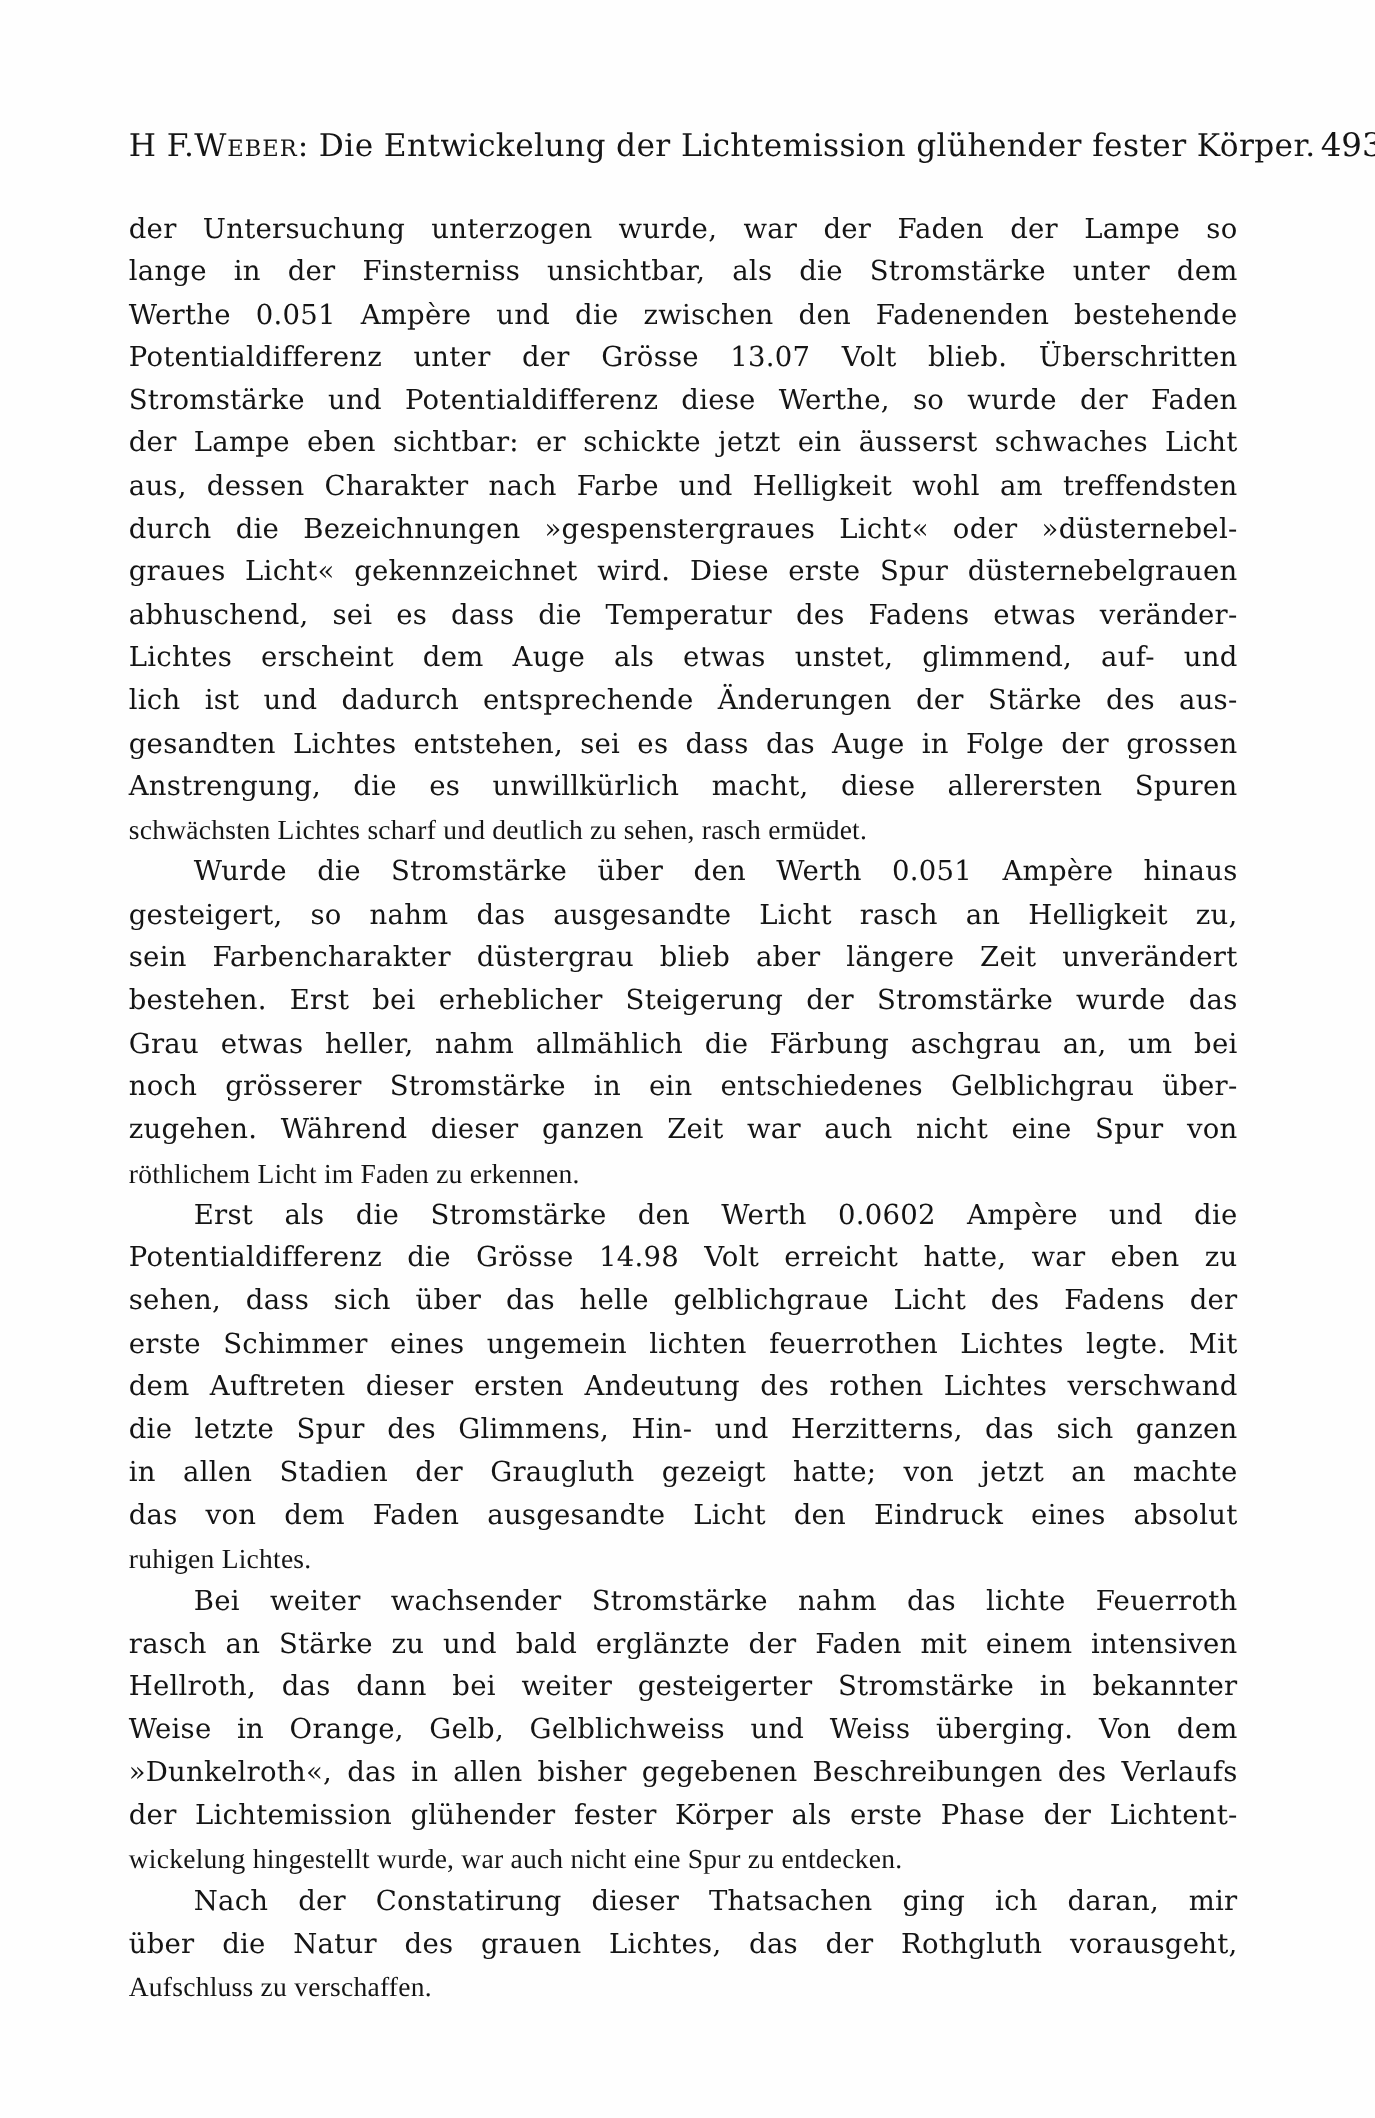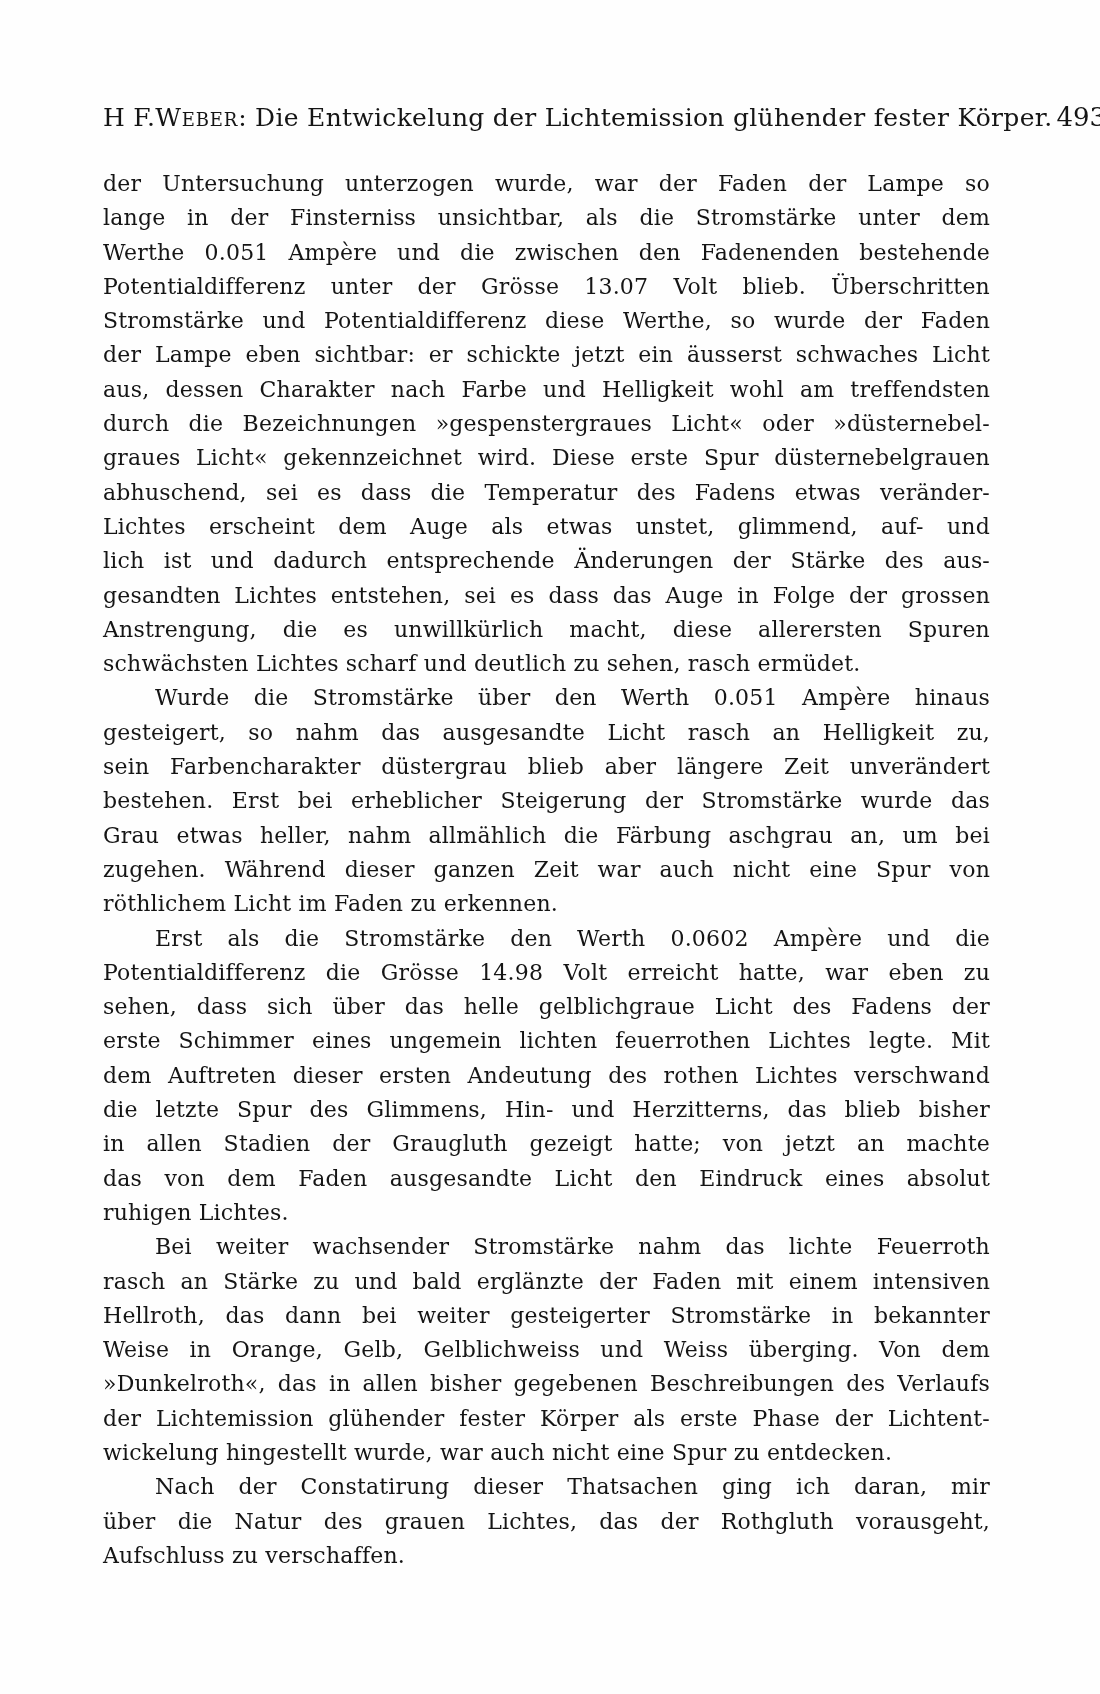"schwächsten Lichtes scharf und deutlich" .line.last { font-family: none -> Liberation Serif, serif }
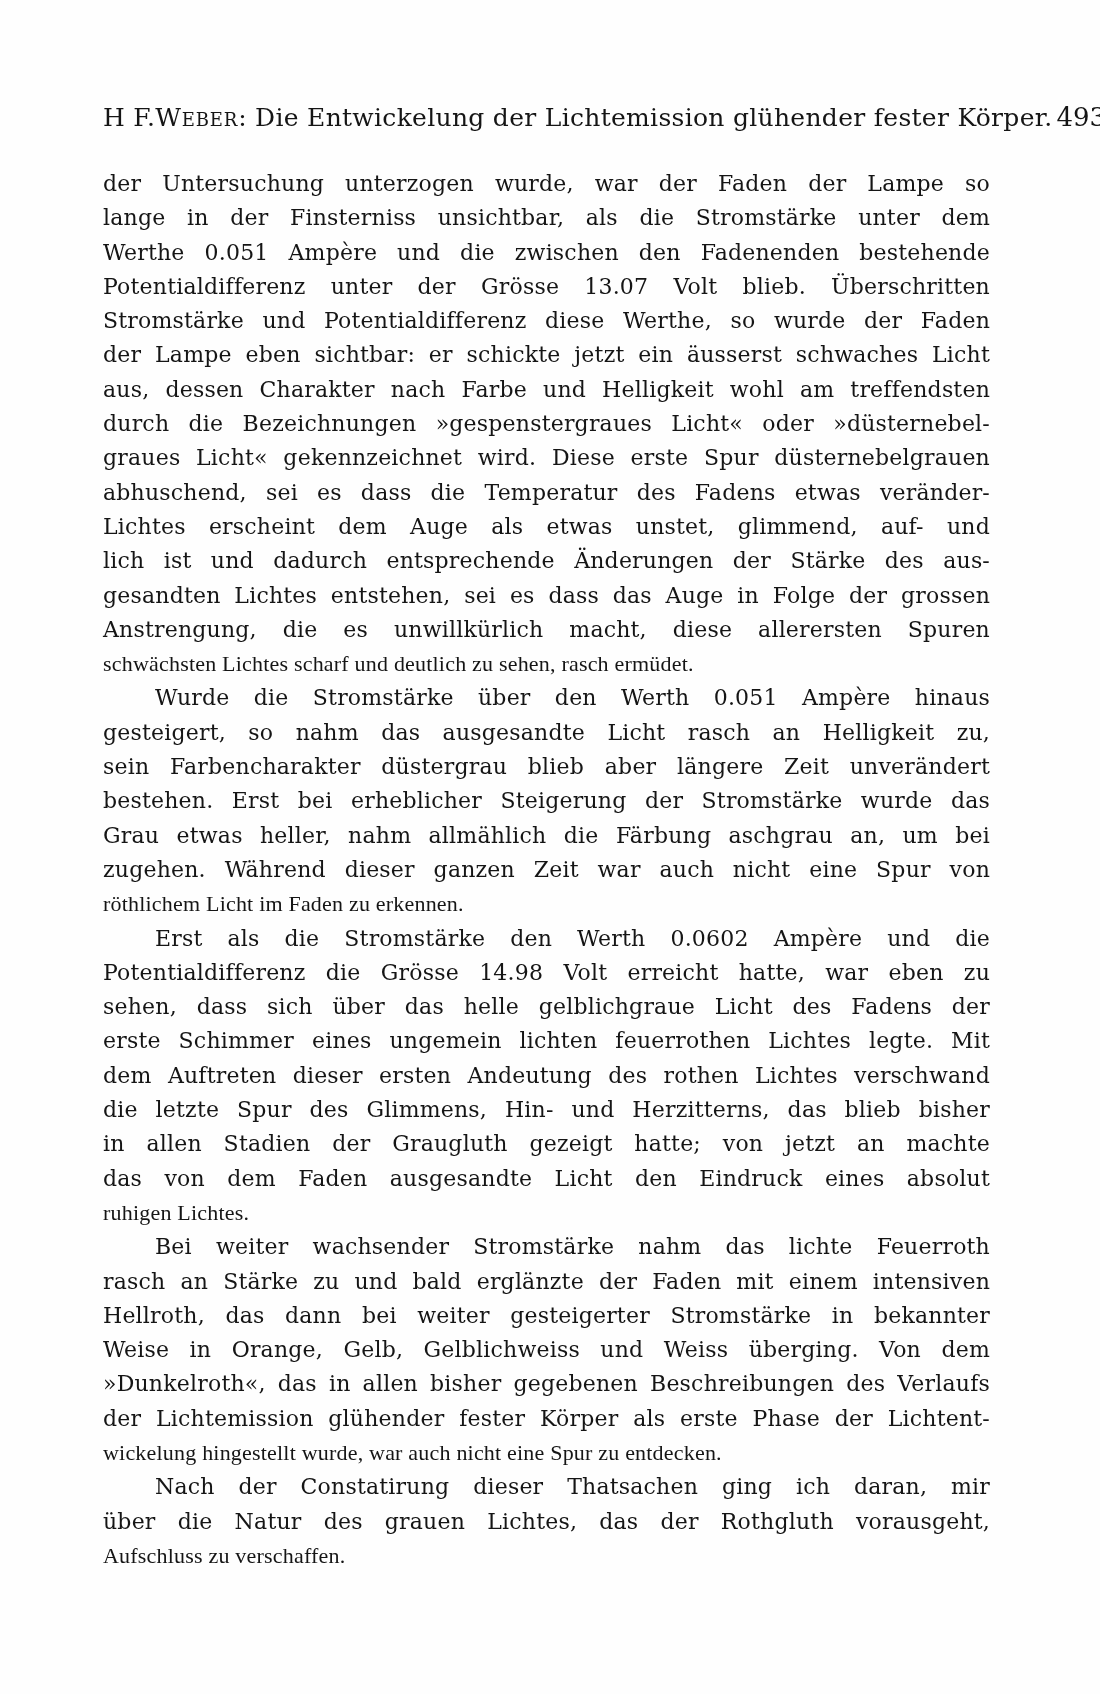"noch grösserer Stromstärke in ein" div.line { html: none -> <div>noch grösserer Stromstärke in ein entschiedenes Gelblichgrau über-</div> }
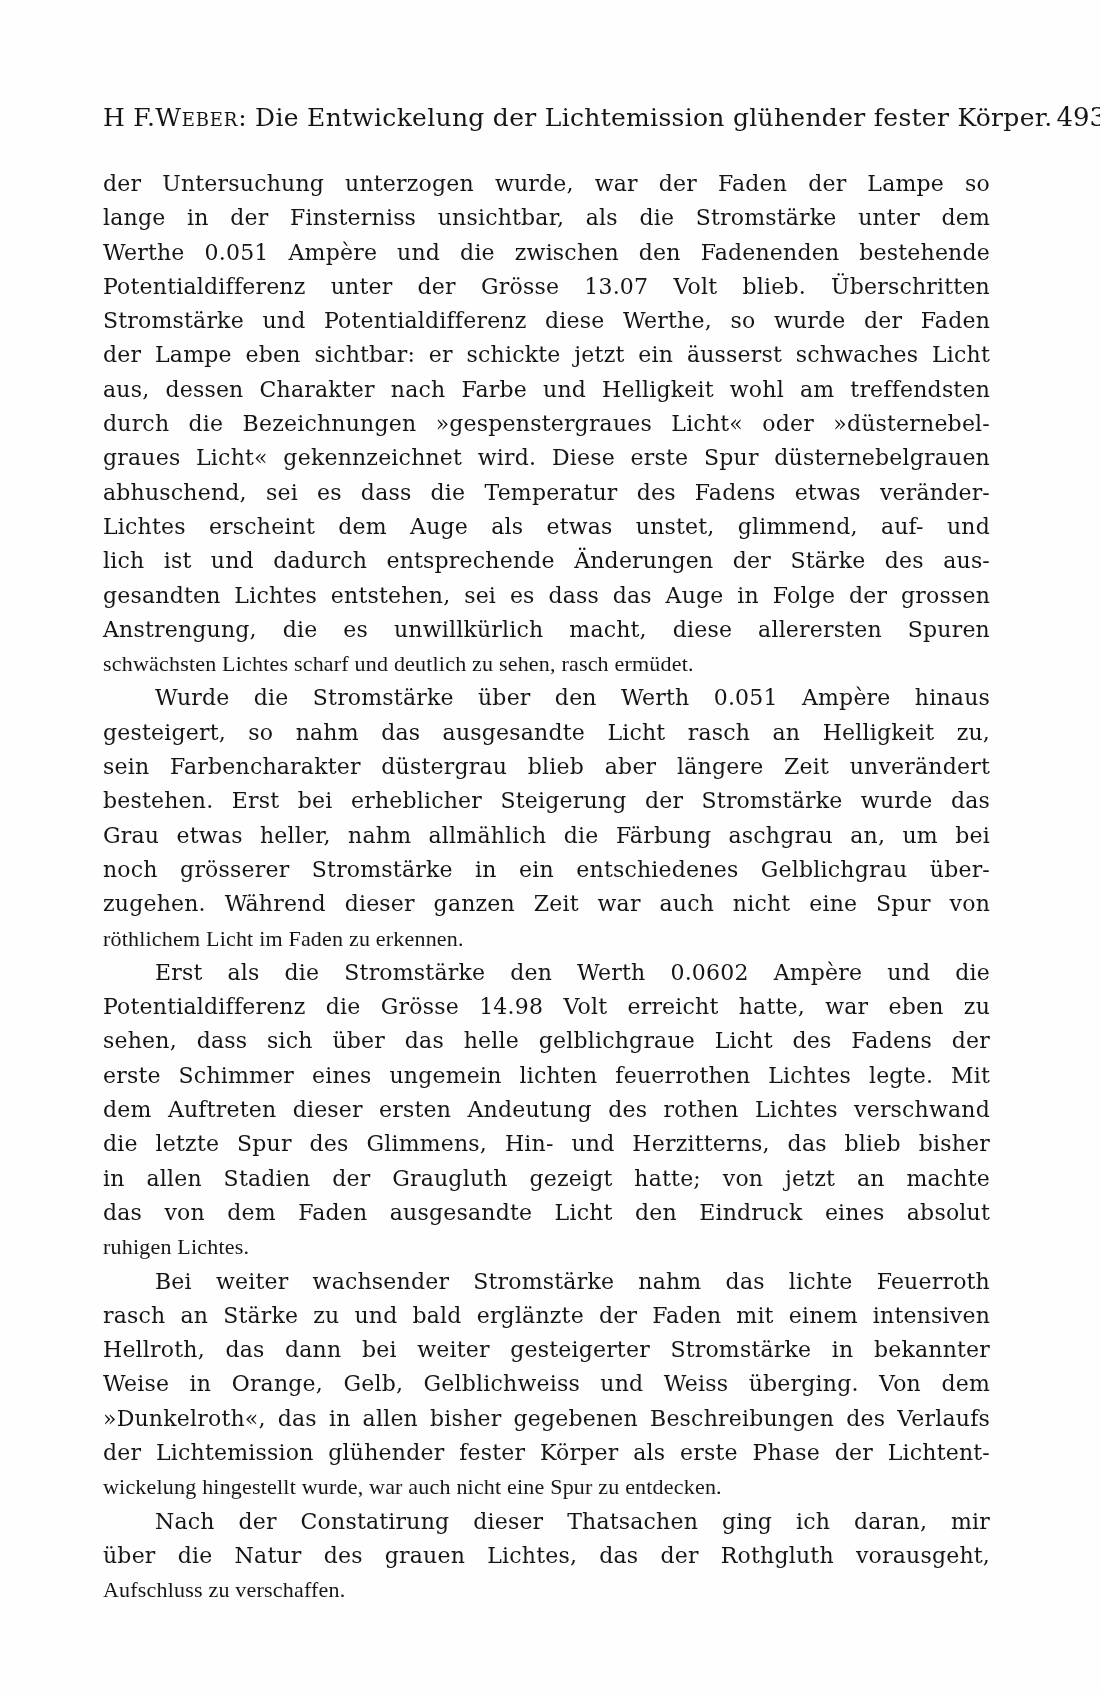"die letzte Spur des Glimmens," div.line { text: blieb bisher -> sich ganzen }
